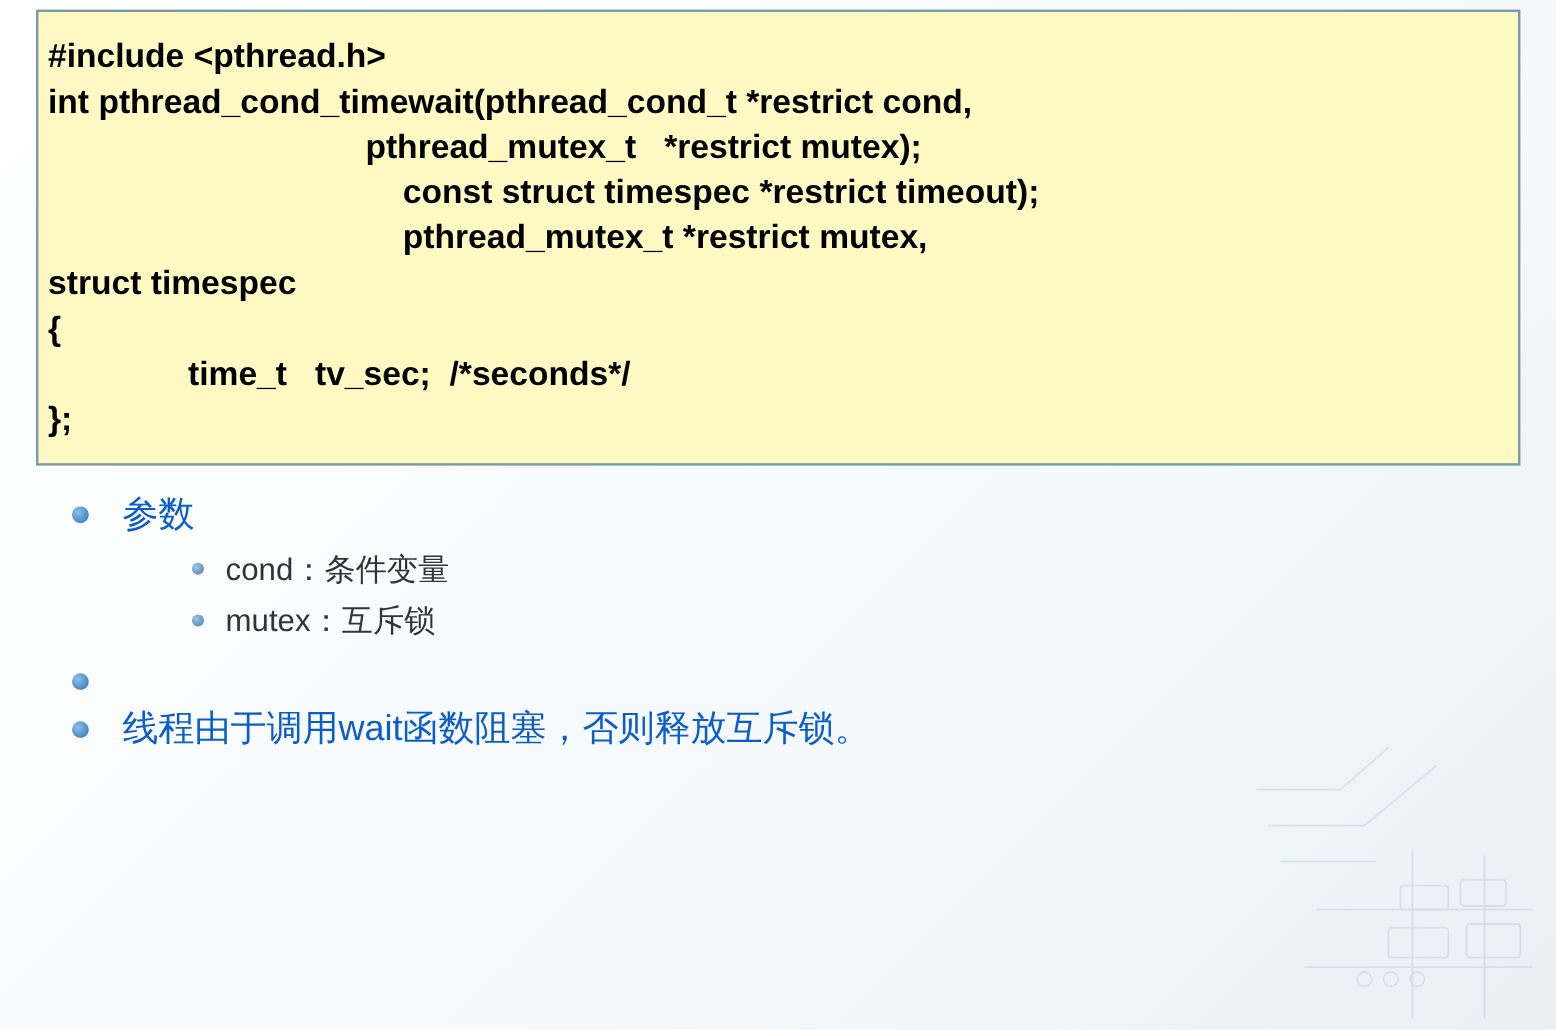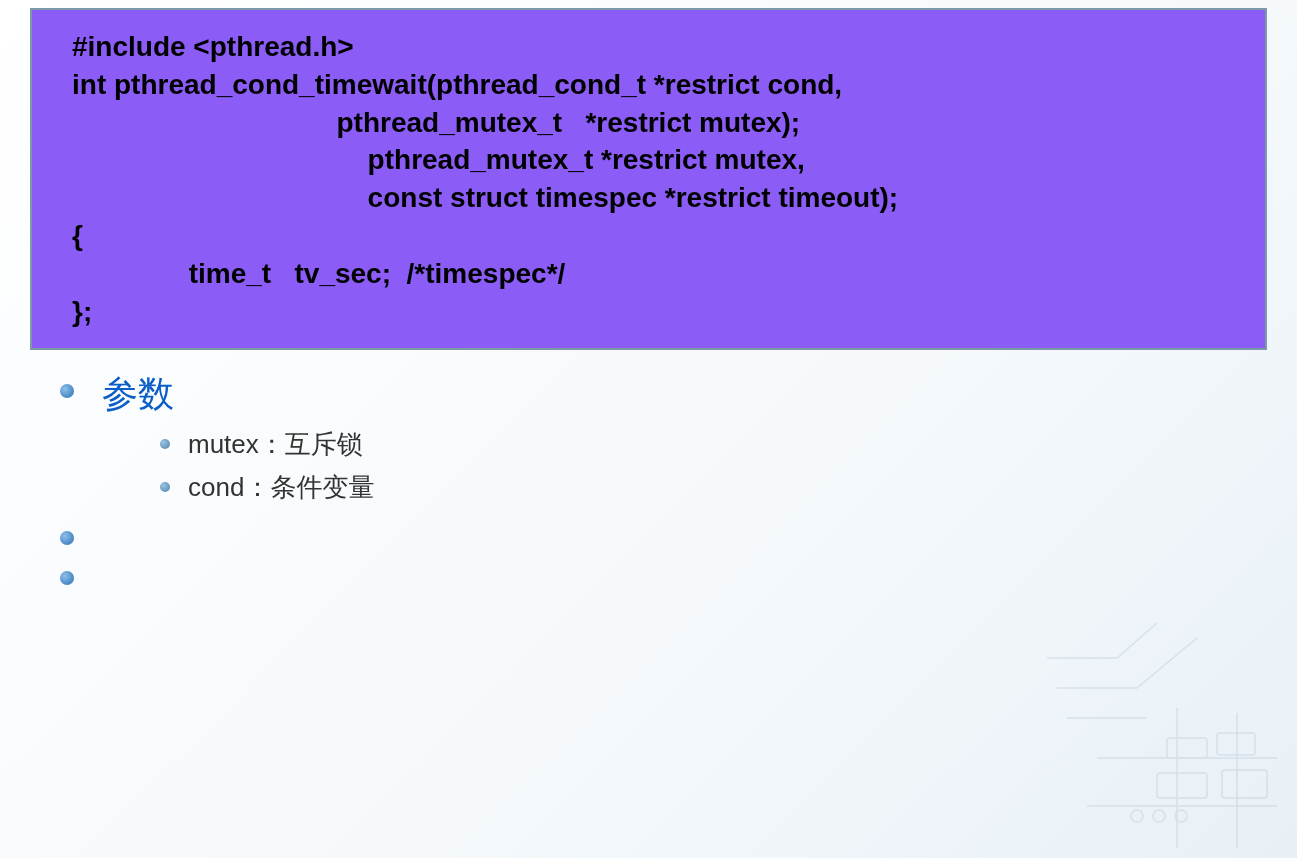"#include <pthread.h>" .code-box { background: #8b5cf6 -> #fef9c3; padding: 18px 40px -> 18px 8px }
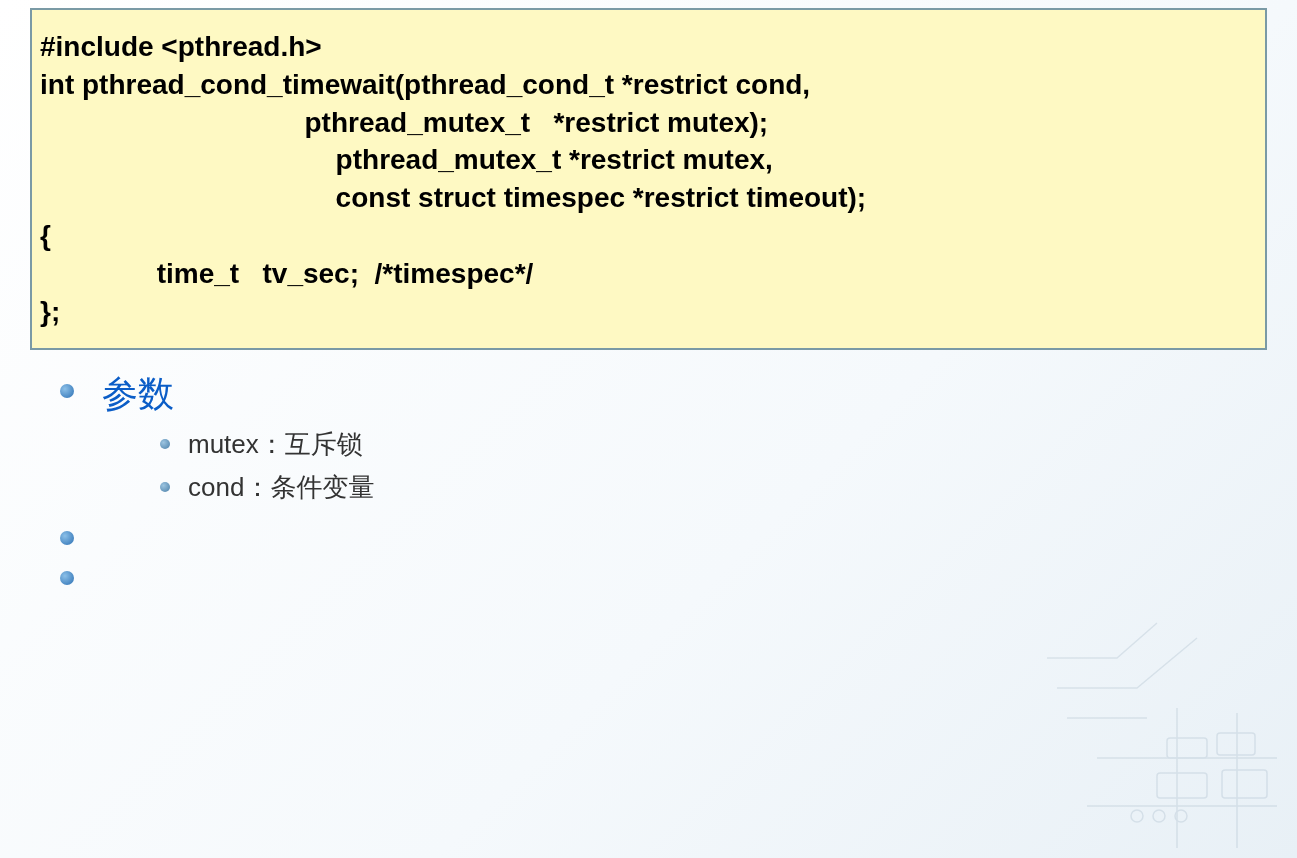"pthread_mutex_t *restrict mutex," div.bold { order: before "const struct timespec *restrict" -> after "const struct timespec *restrict" }
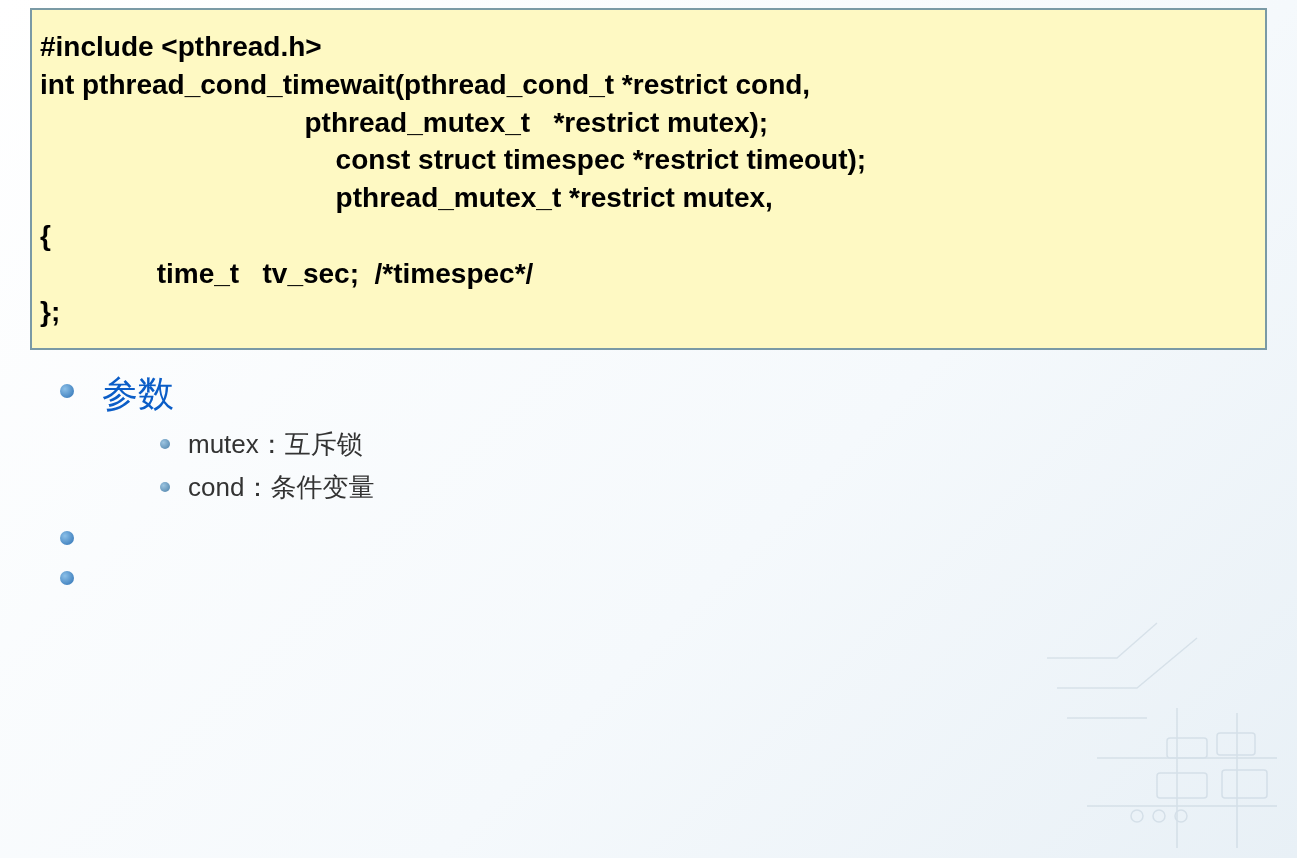"struct timespec" div.bold { html: none -> <div>struct timespec</div> }
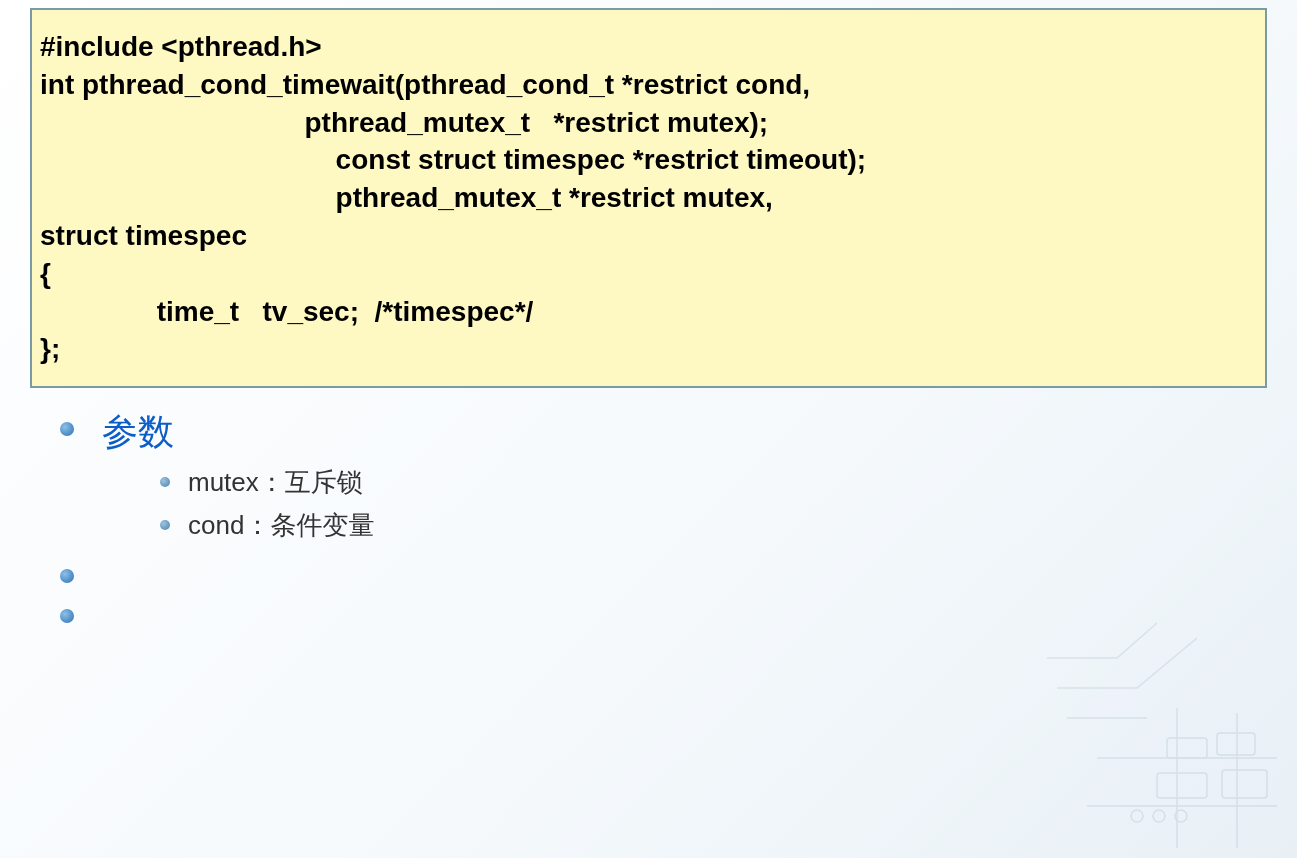"time_t tv_sec; /*timespec*/" div.bold { text: timespec -> seconds }
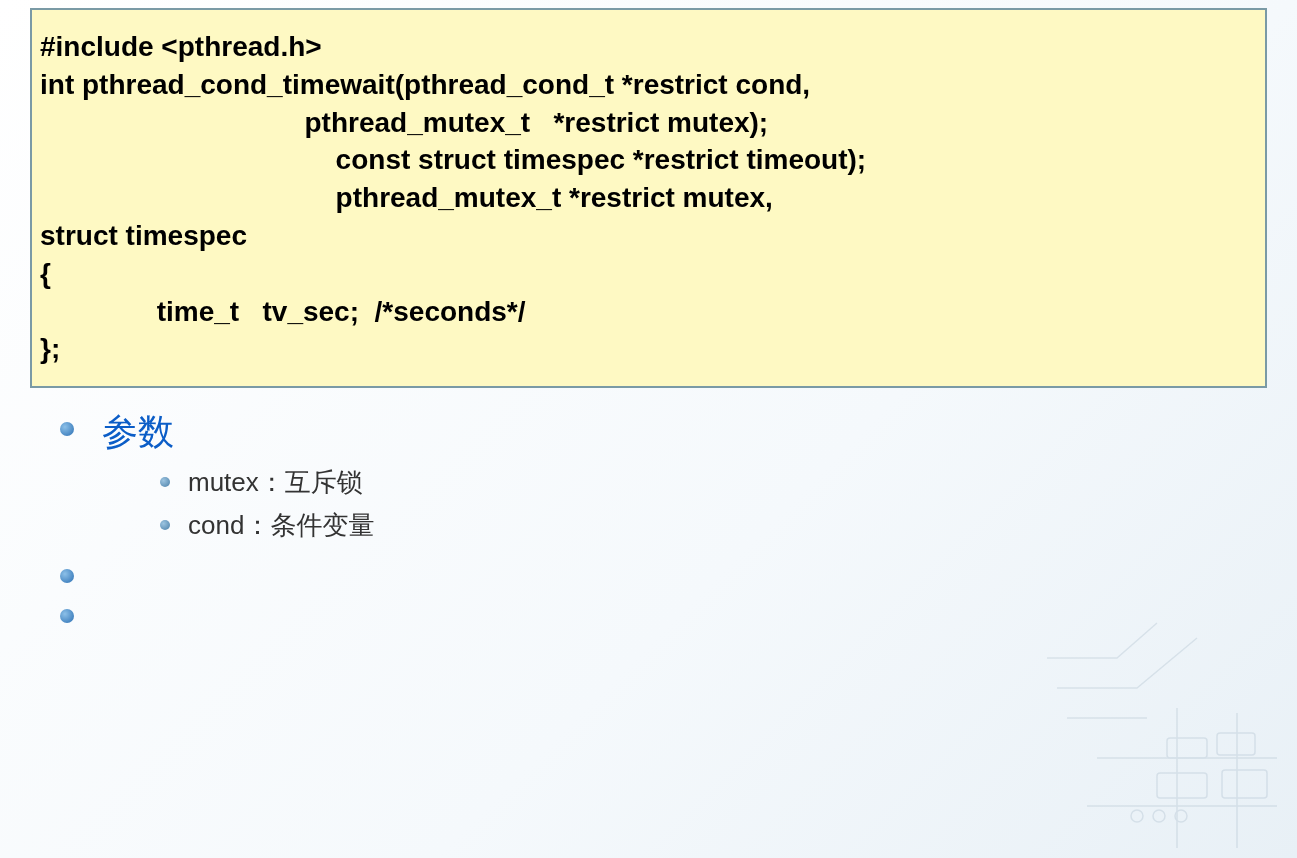"参数" .bullet-main { font-size: 36px -> 30px }
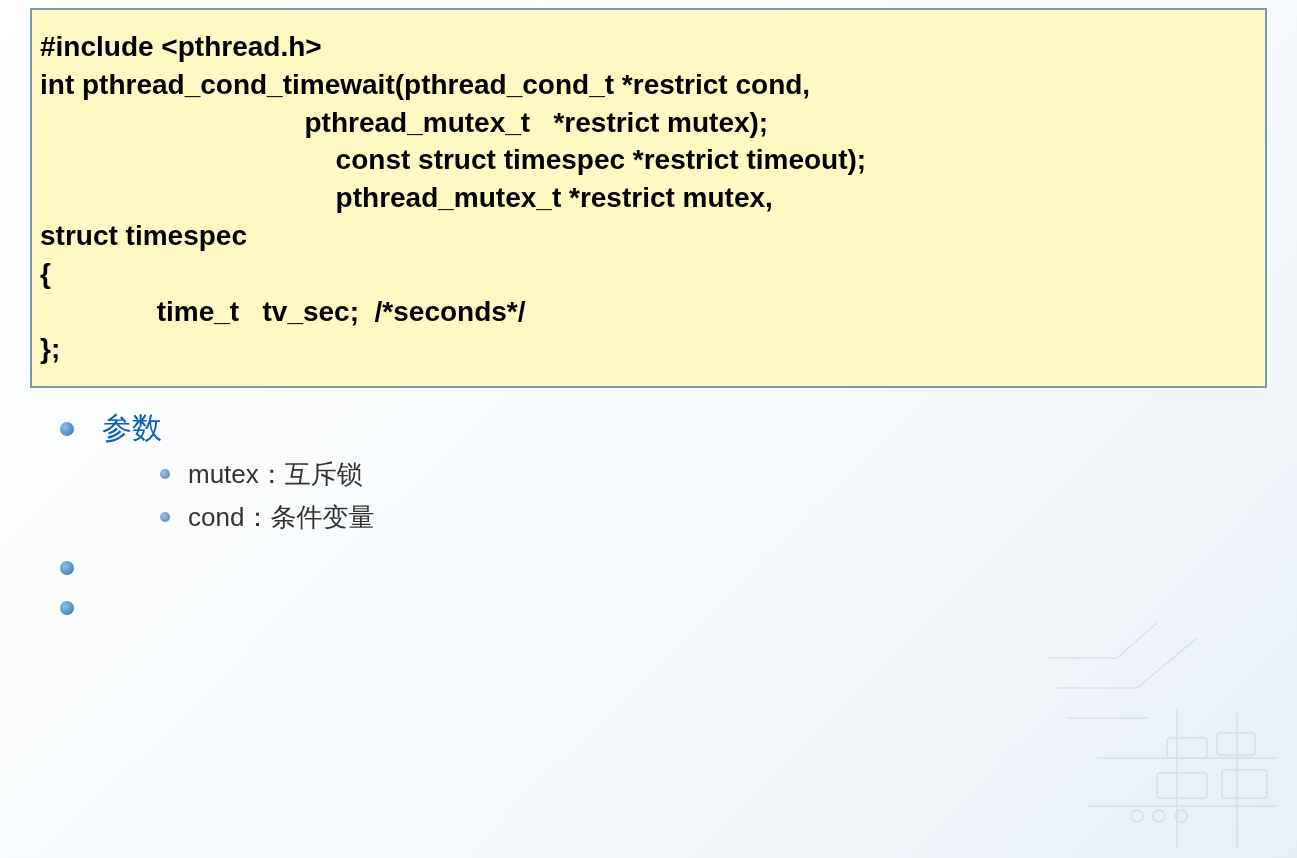"mutex：互斥锁" div.bullet-sub { order: before "cond：条件变量" -> after "cond：条件变量" }
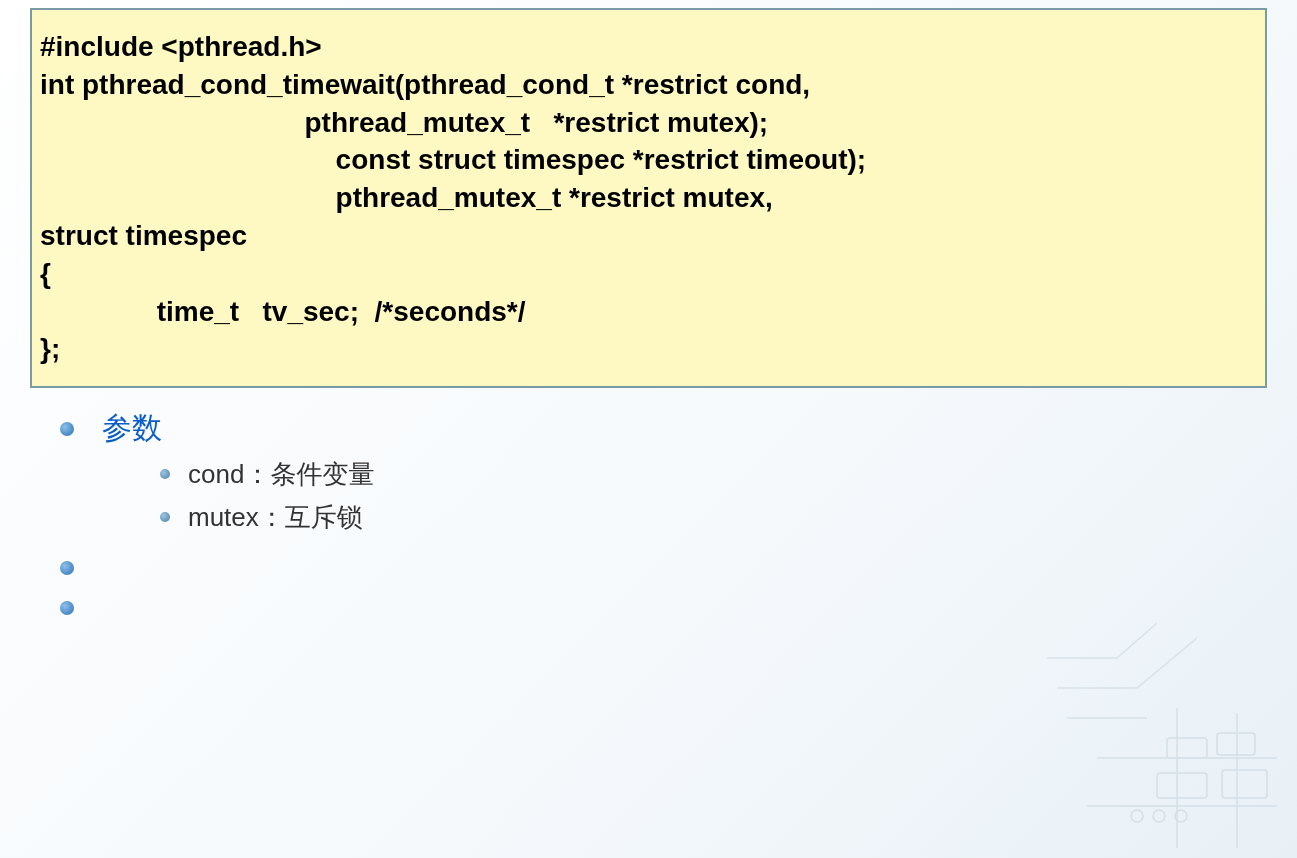"线程由于调用wait函数阻塞，否则释放互斥锁。" div { html: none -> <div>线程由于调用wait函数阻塞，否则释放互斥锁。</div> }
